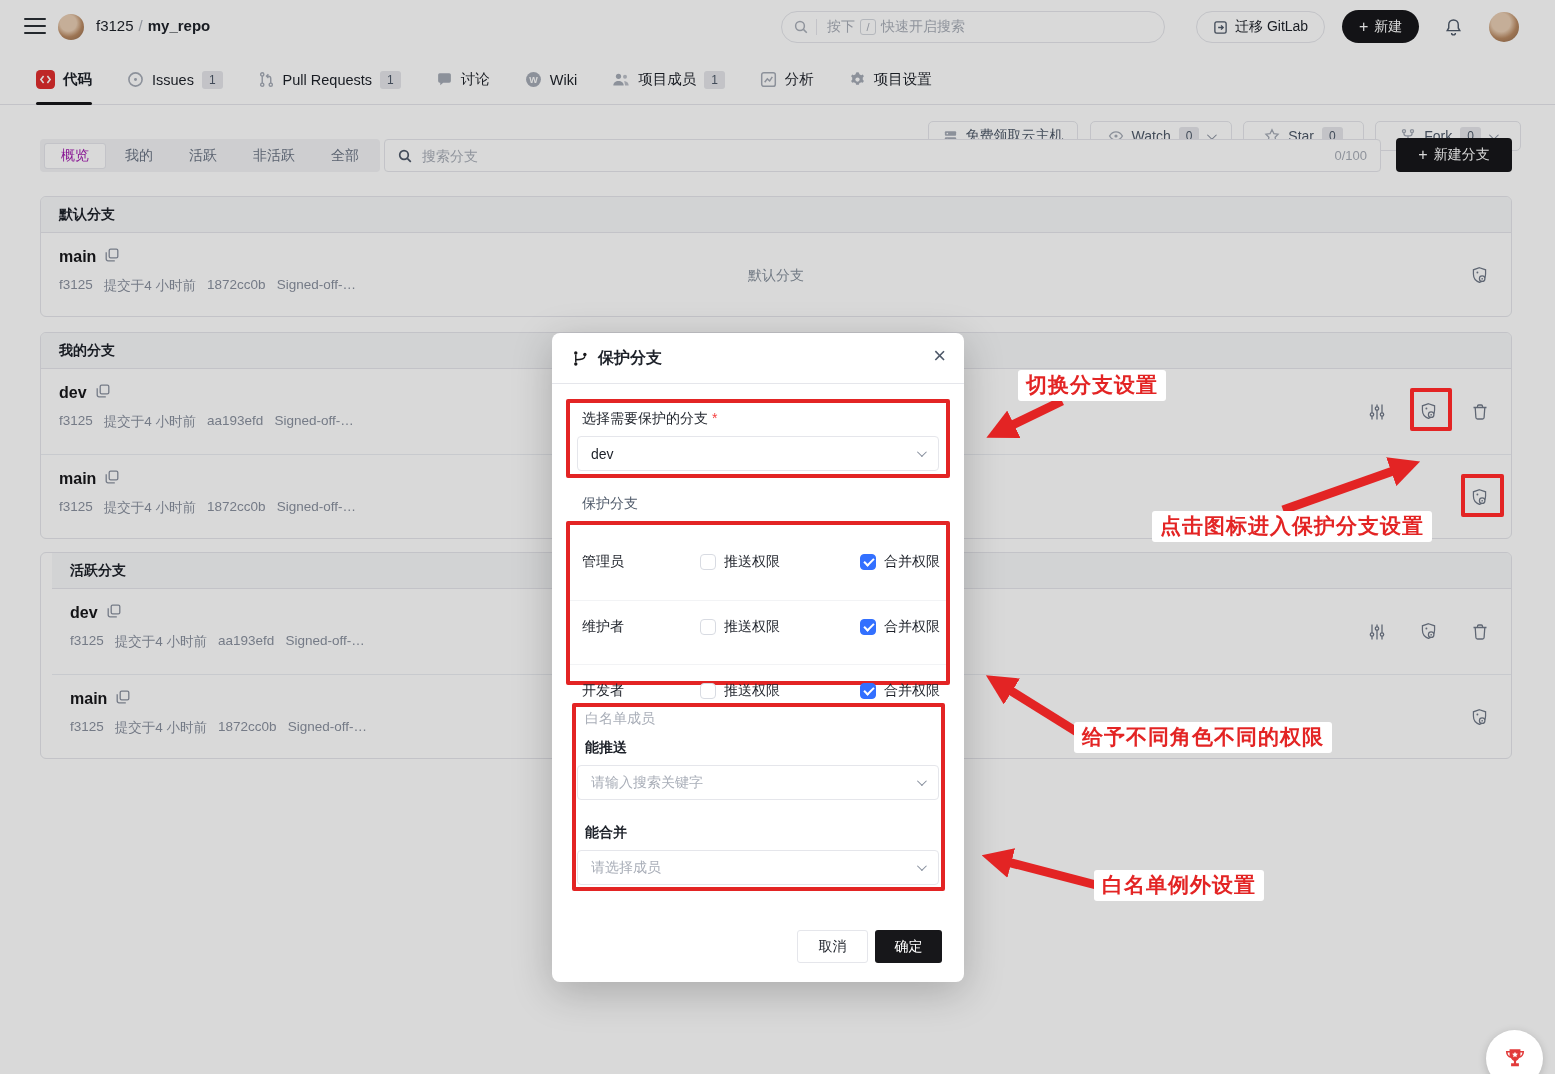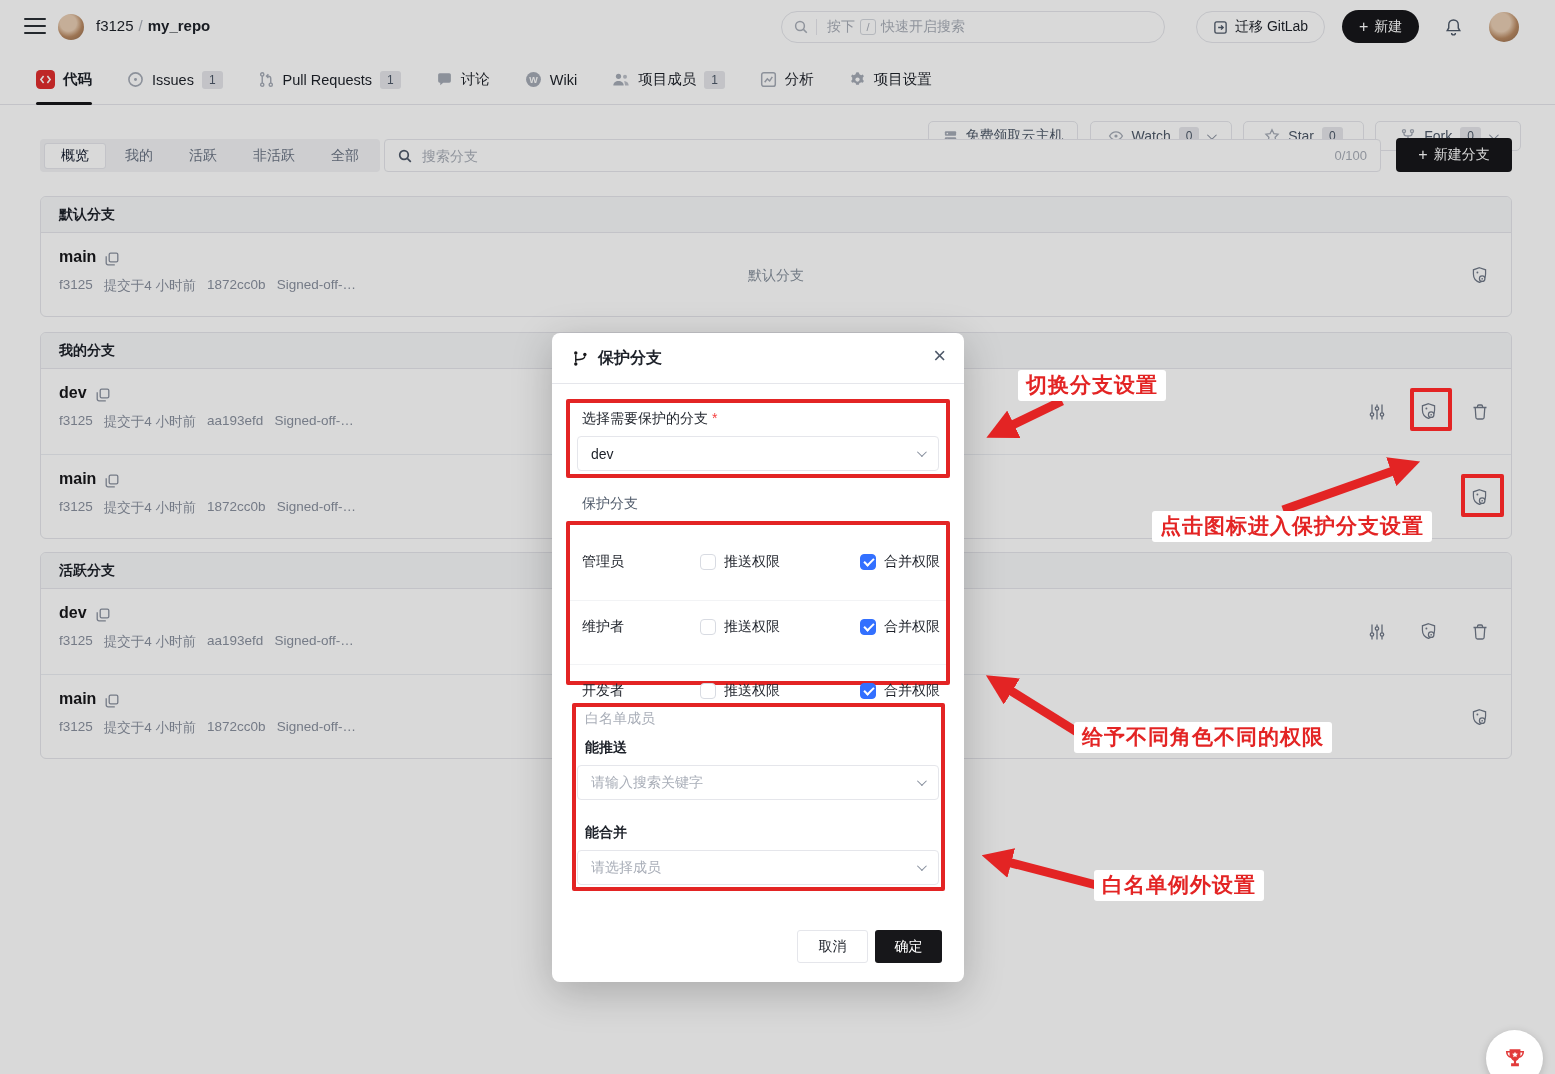"概览" .segitem.active { color: #0f172a -> #a21caf }
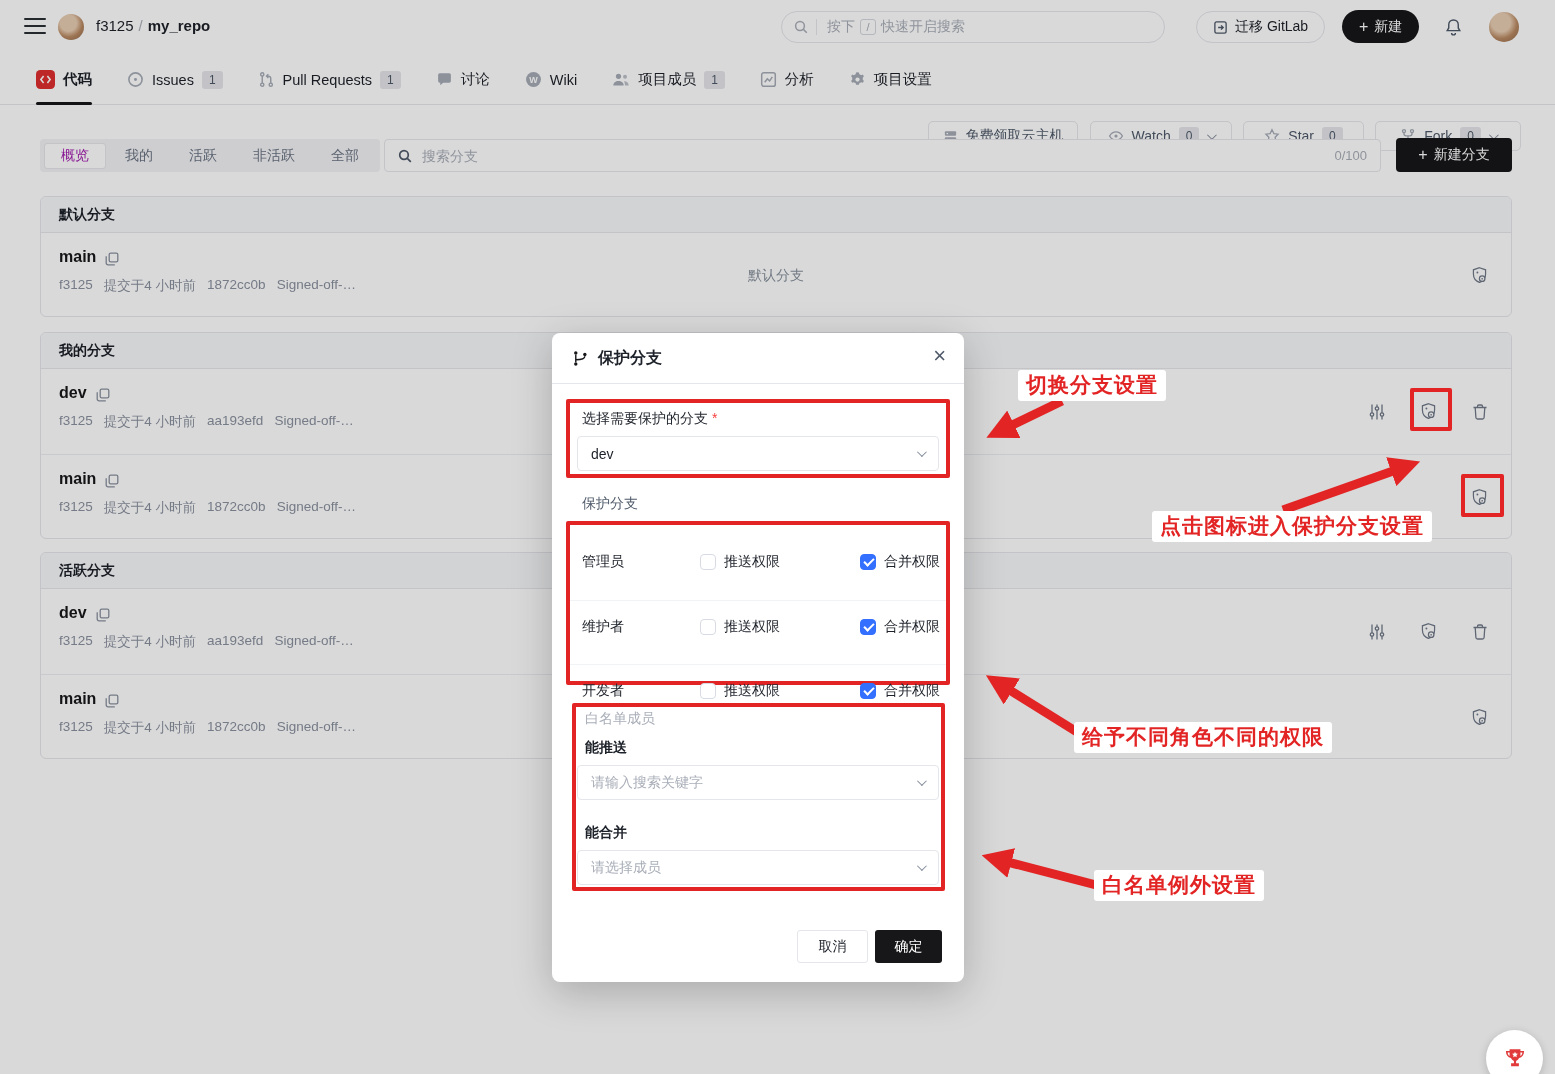"main" .nline { align-items: flex-end -> flex-start }
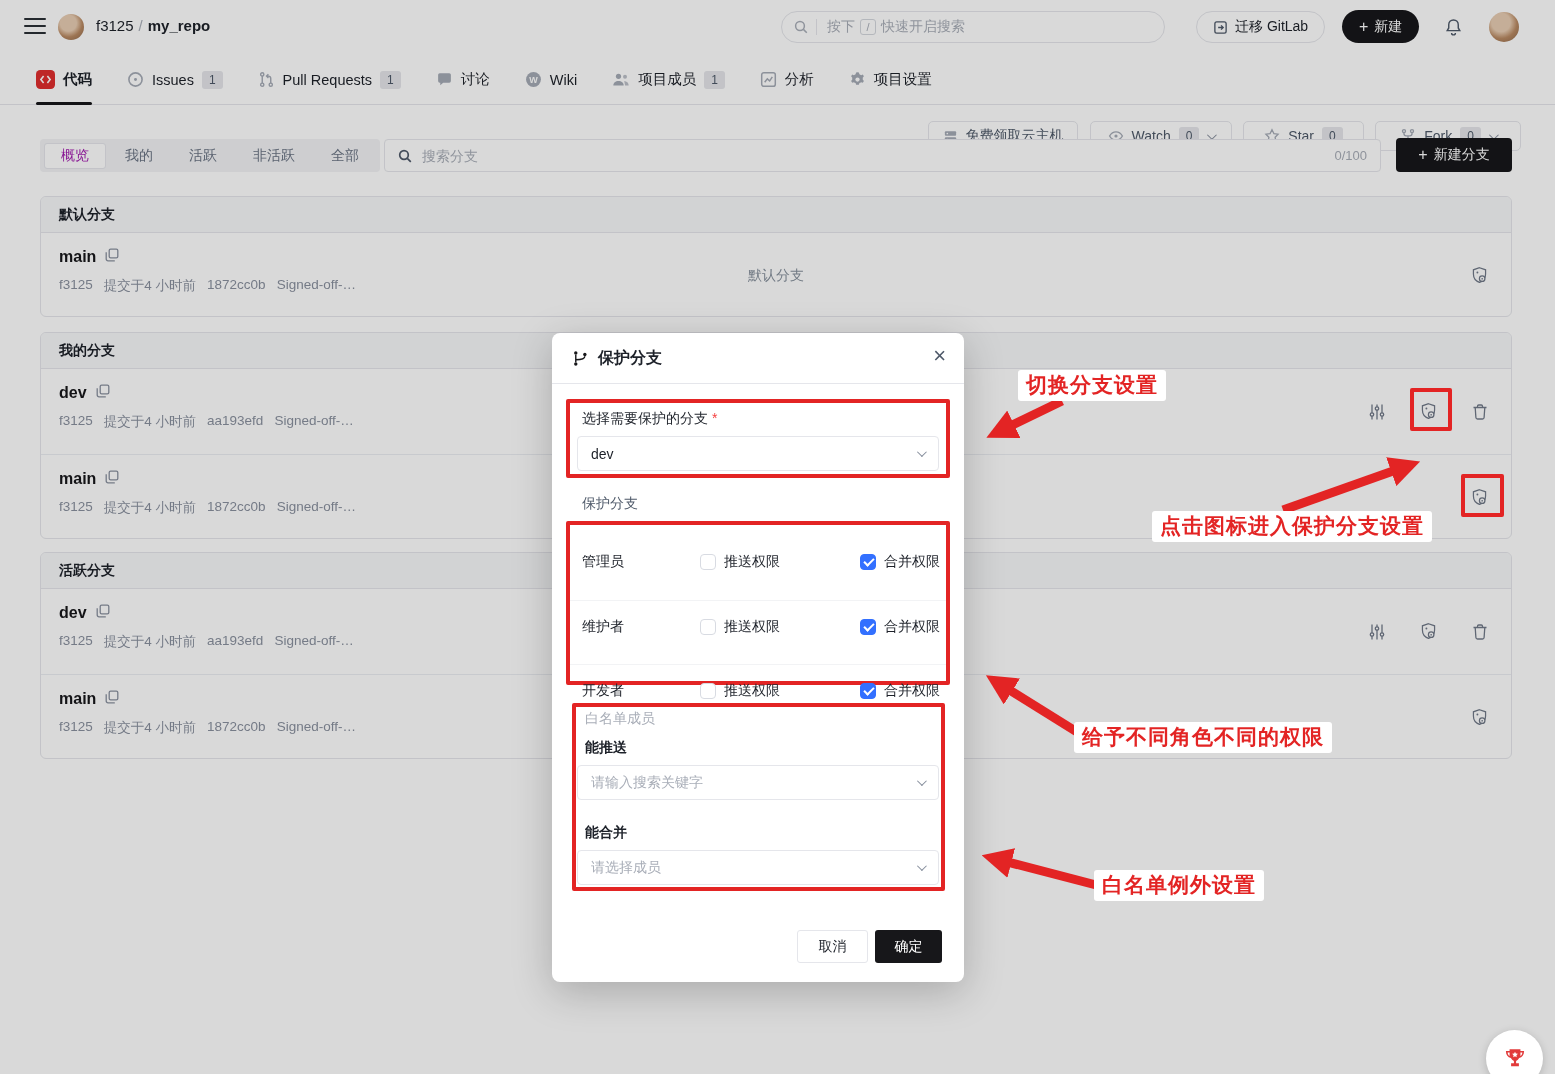"活跃分支" div.card { padding-left: none -> 11px }
